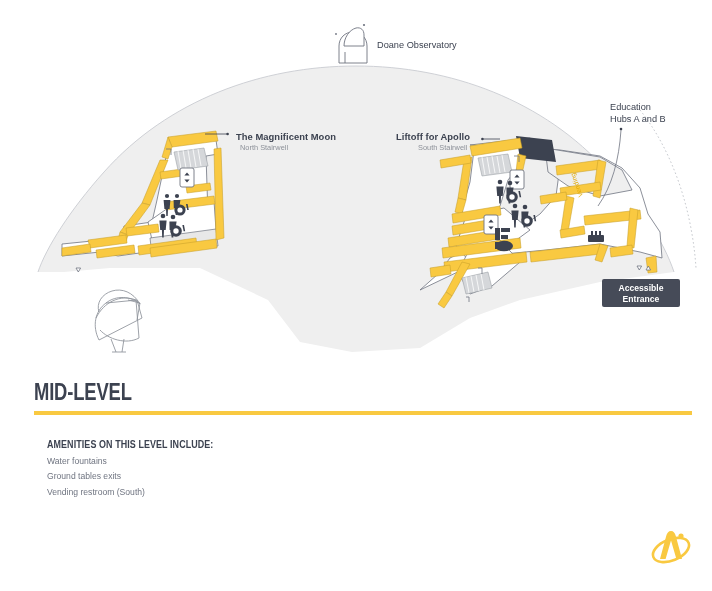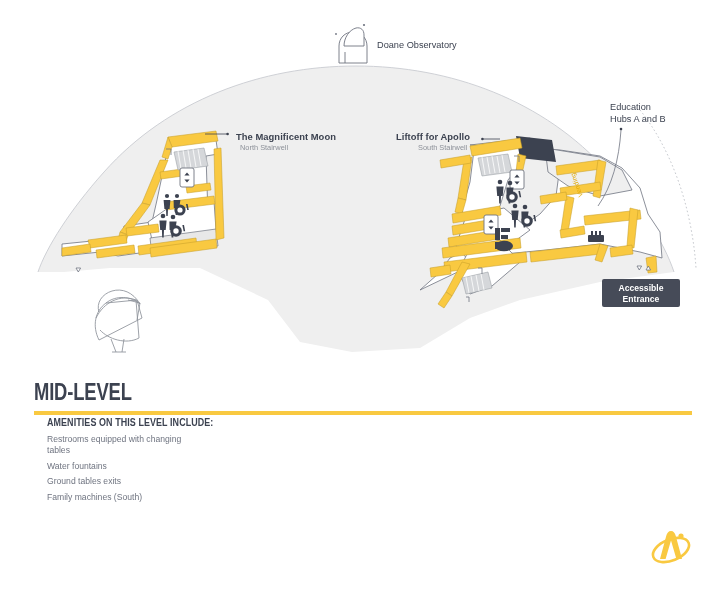"AMENITIES ON THIS LEVEL INCLUDE:" #amen-wrap { margin: 2px 0 0 47px -> 24px 0 0 47px }
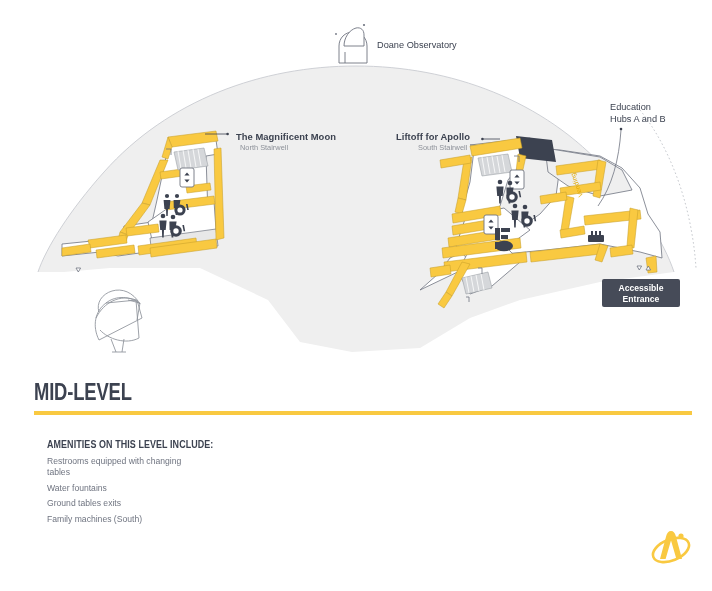"Restrooms equipped with changing tables" div.amen-item { html: <div> <span>Restrooms equipped with changing tables</span> </div> -> none }
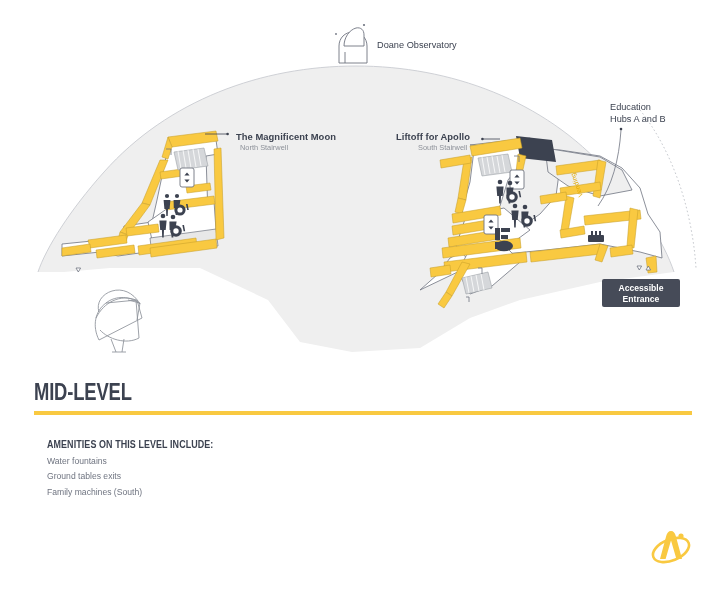"Family machines (South)" span.t { text: Family machines -> Vending restroom }
